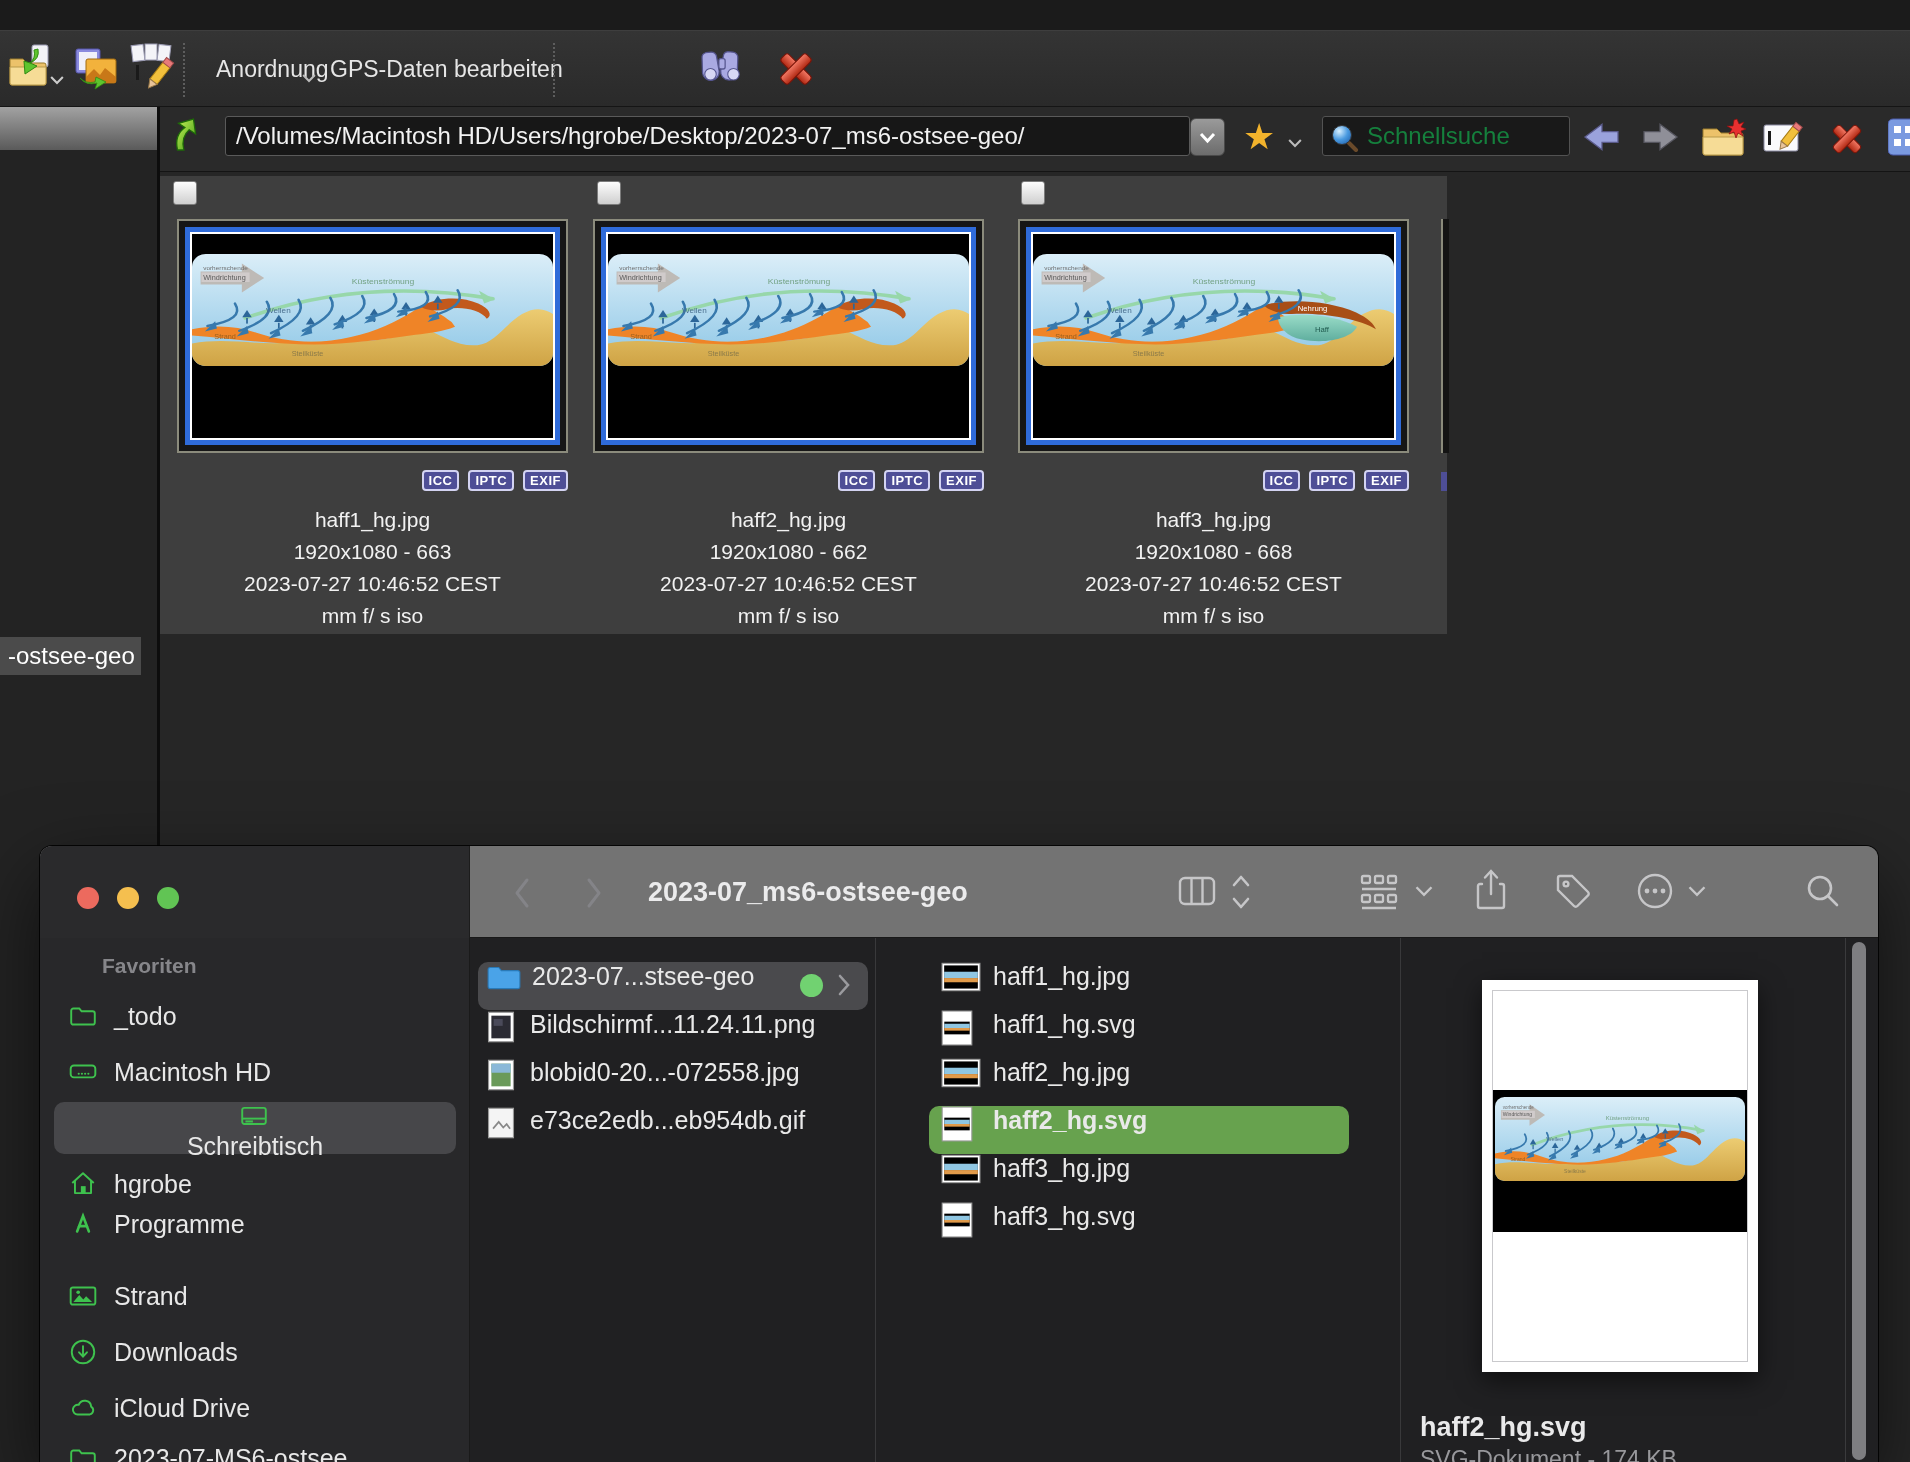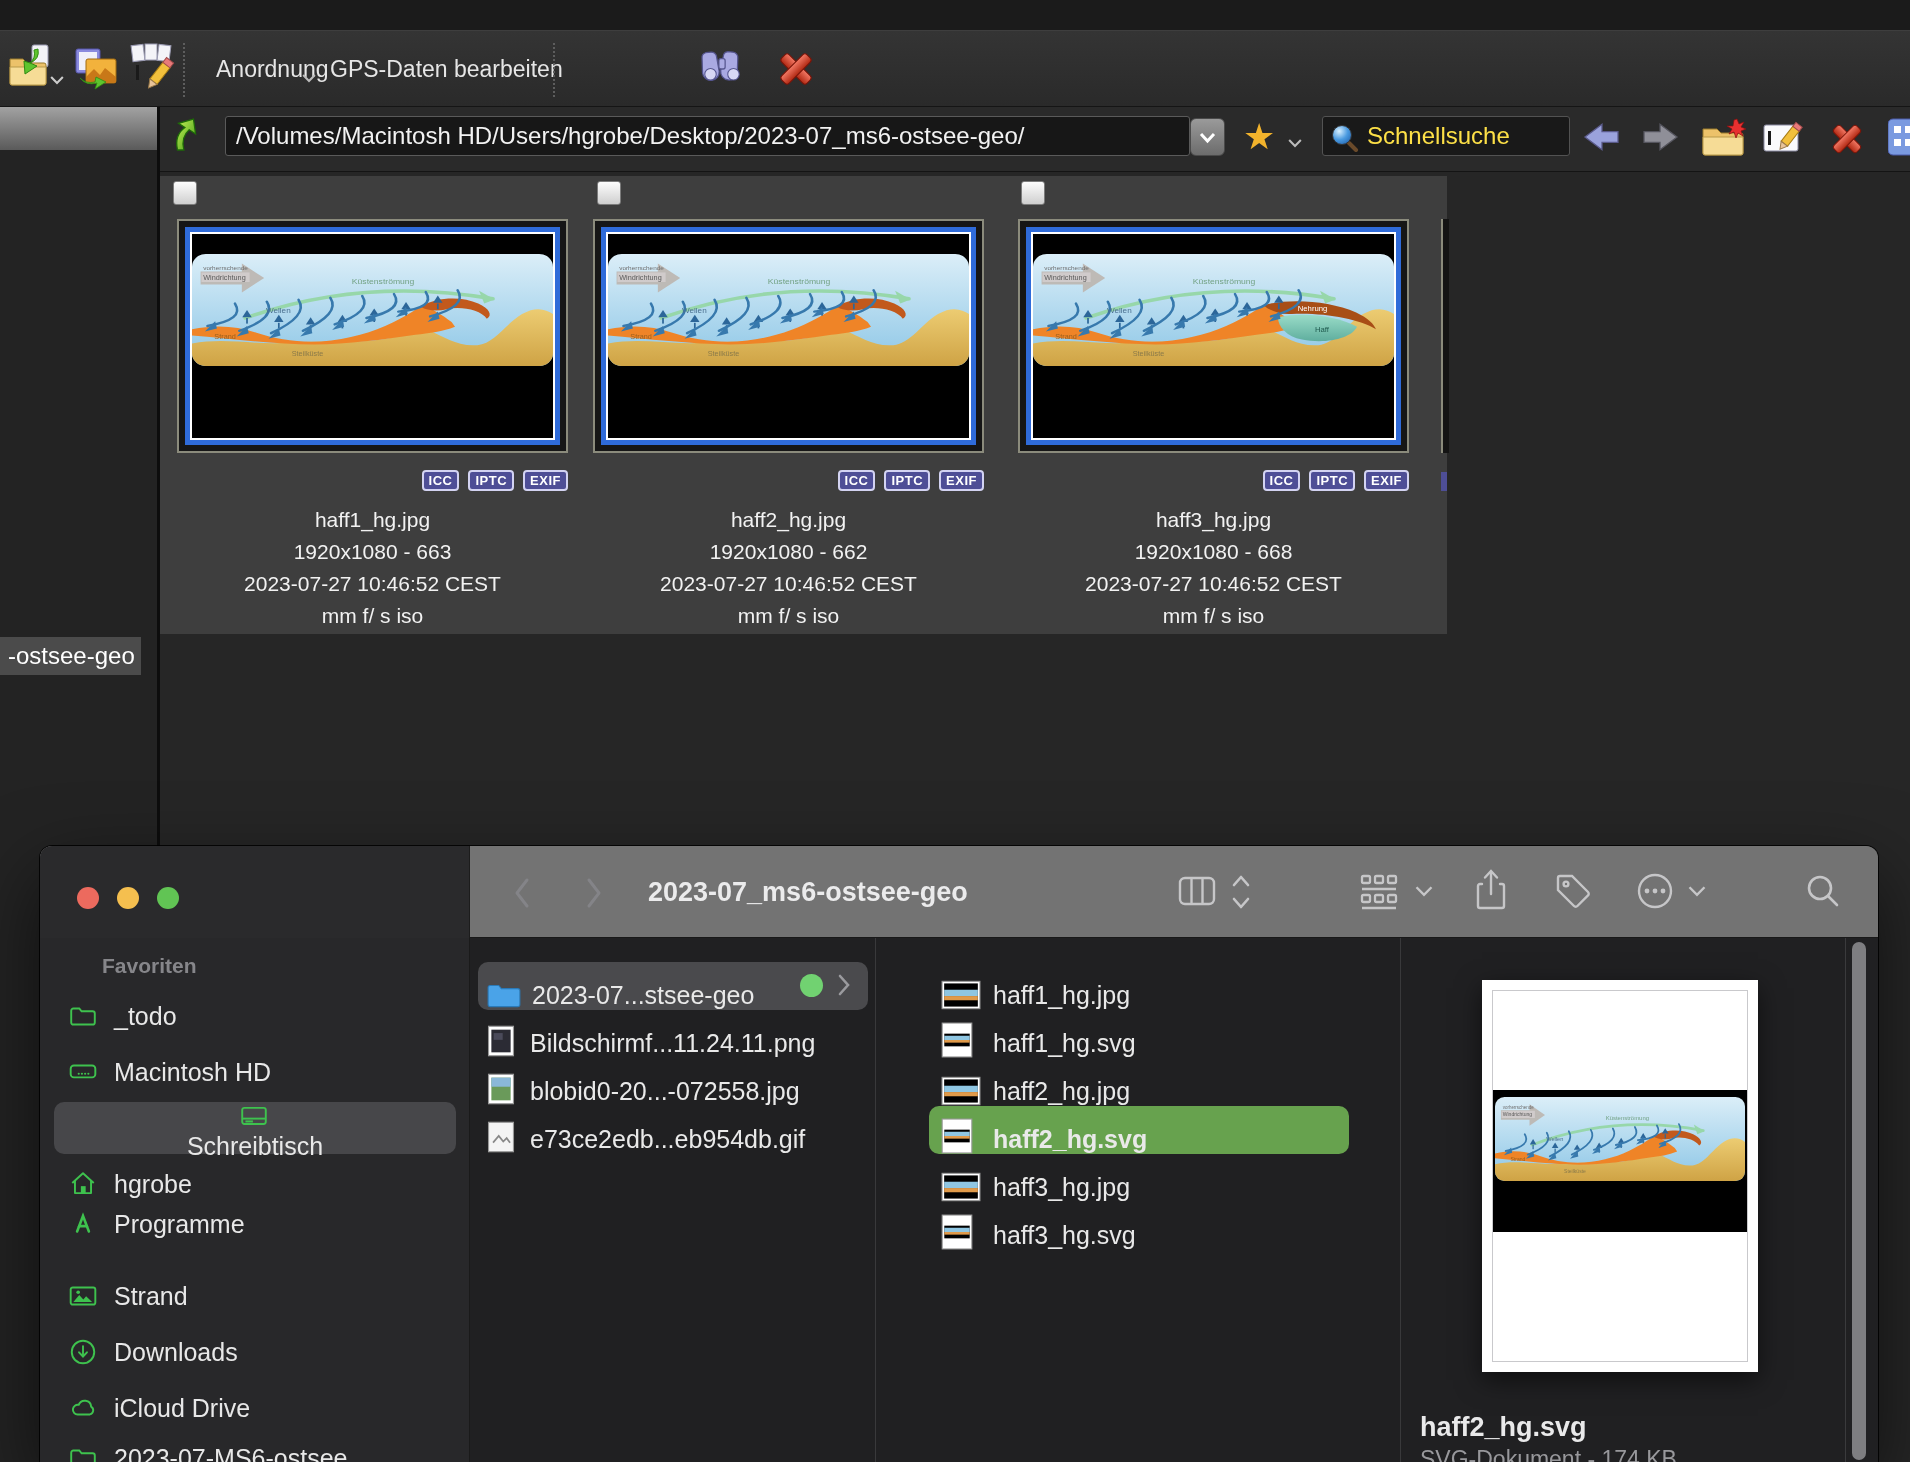"Schnellsuche" div.abs { color: #fde047 -> #15803d }
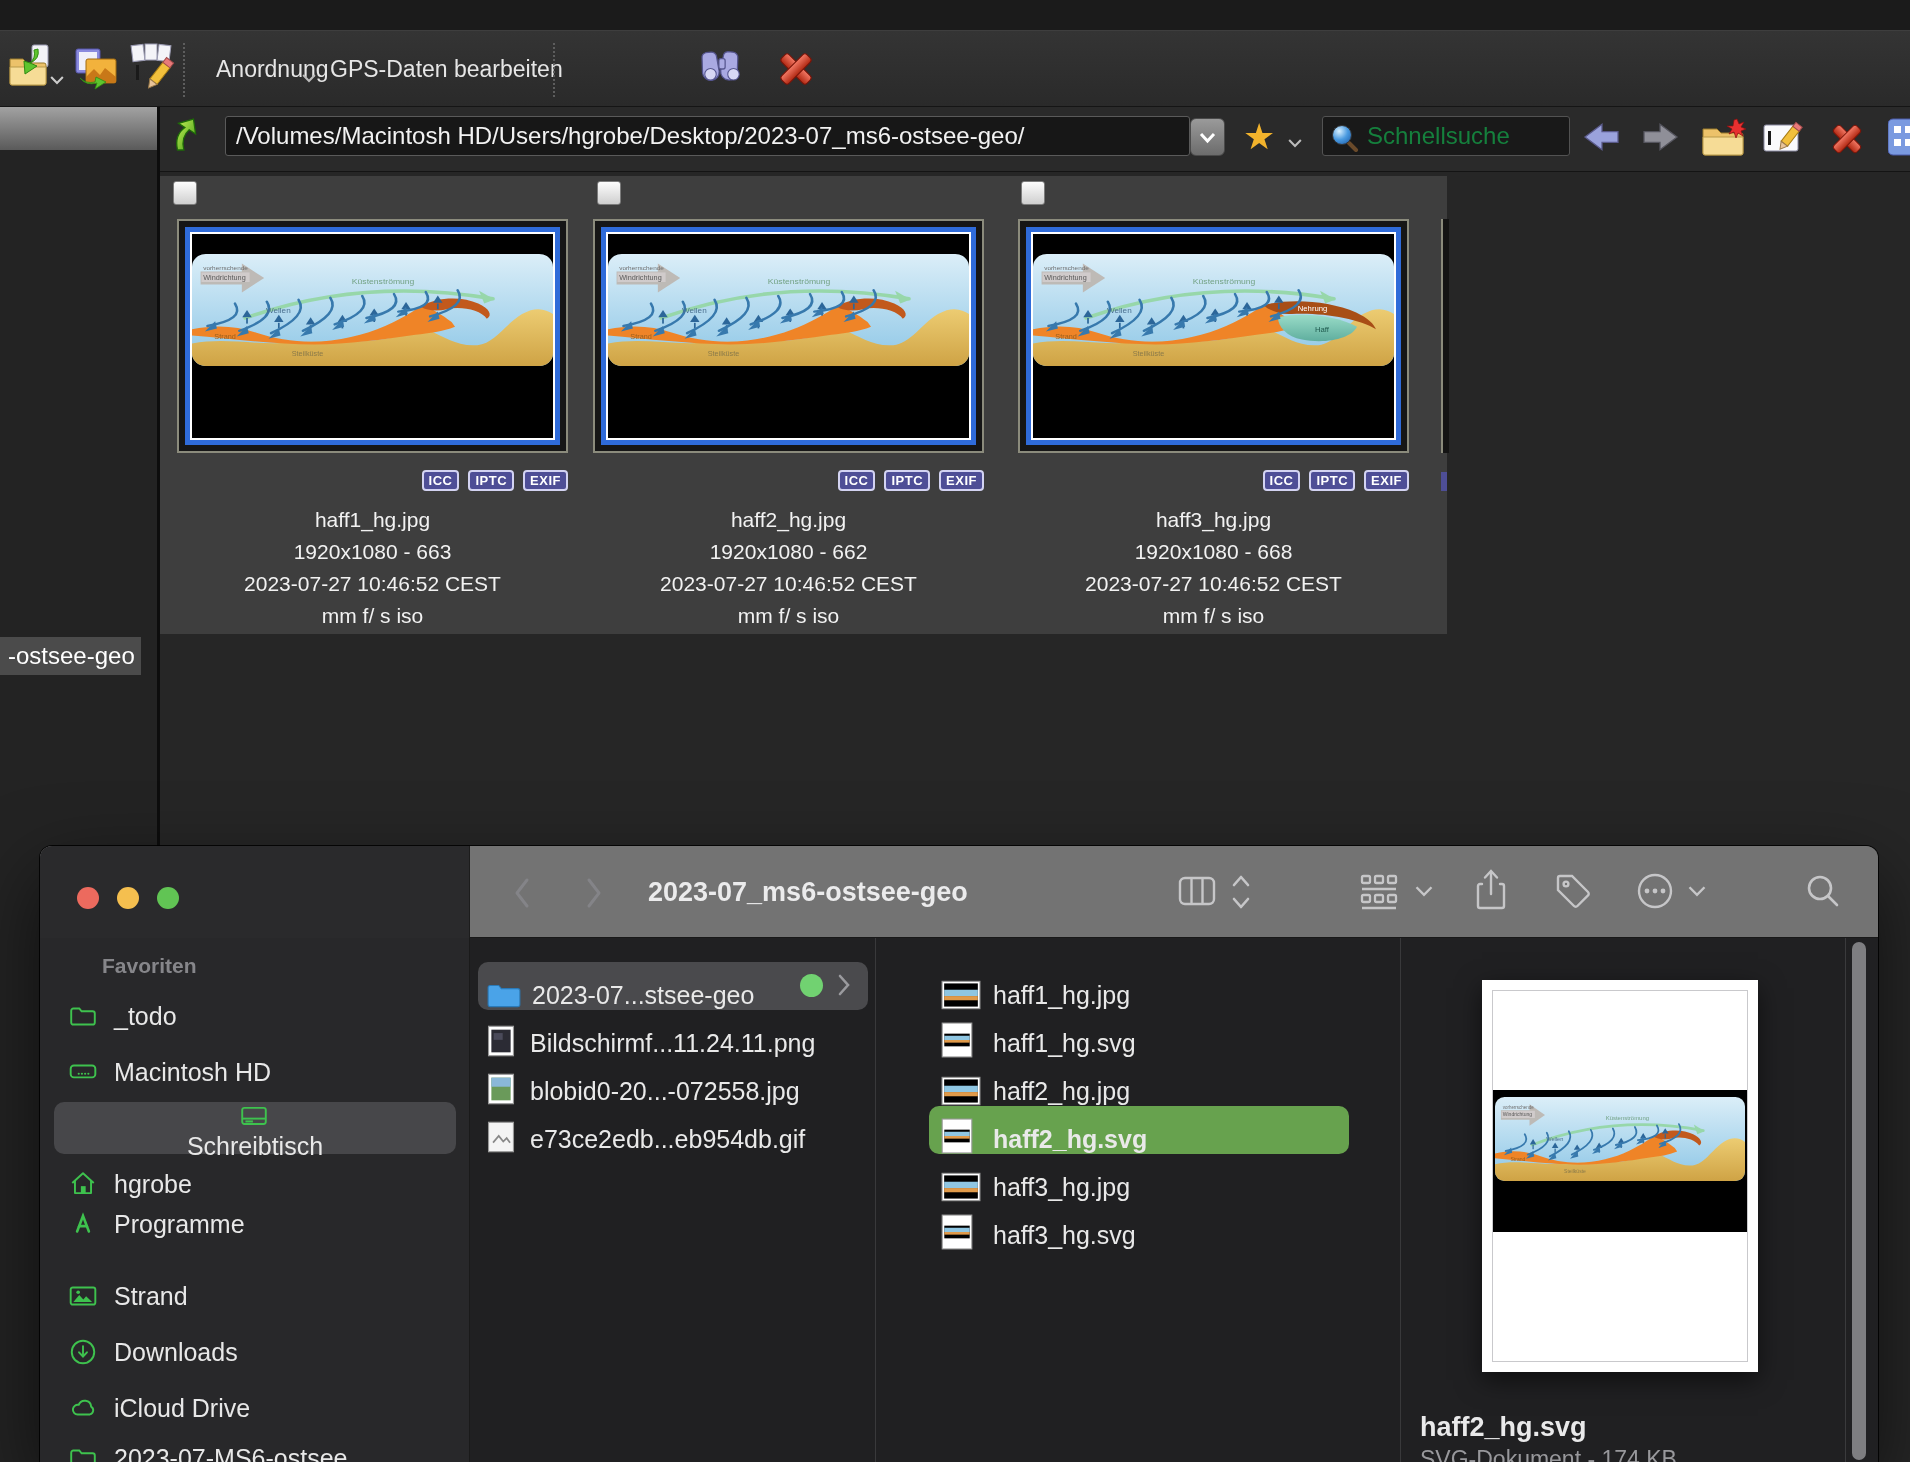"2023-07...stsee-geo" .frow { align-items: flex-end -> flex-start }
